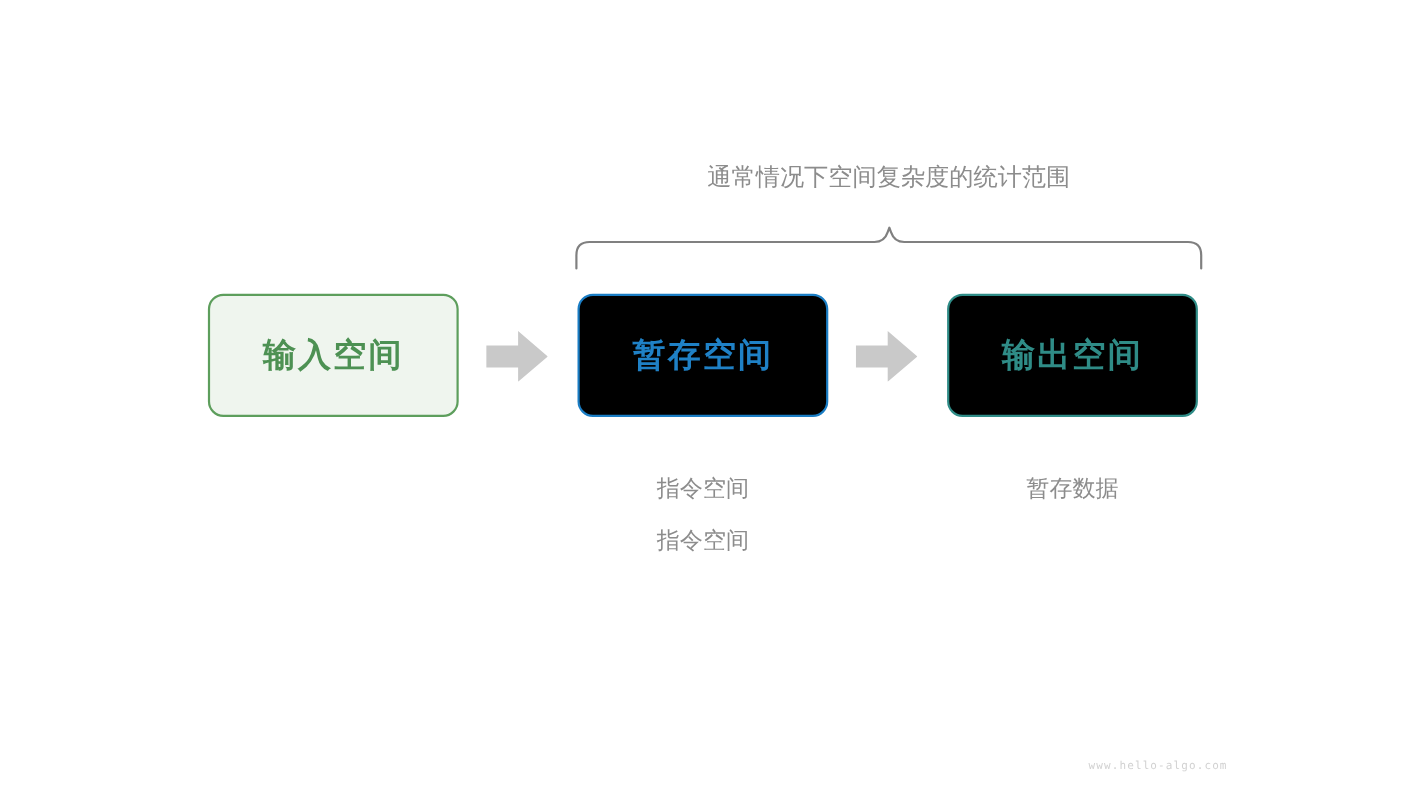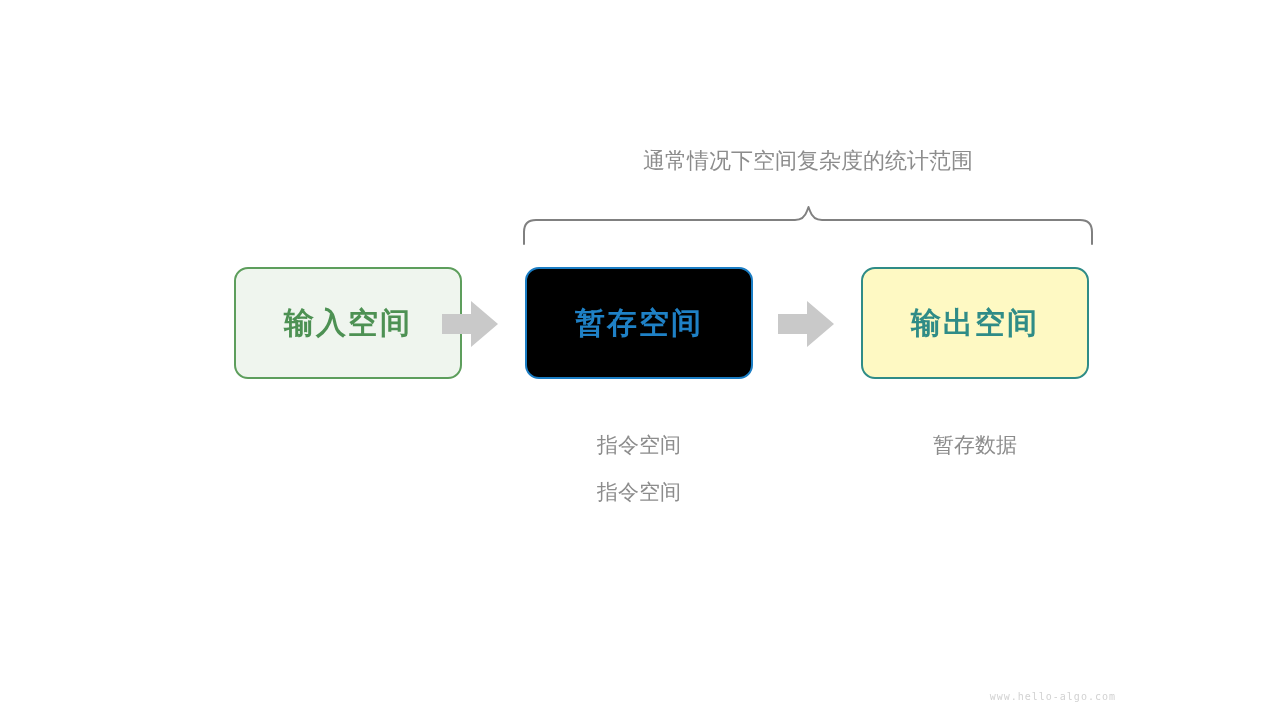"输入空间" .box-input { margin-left: 45px -> none }
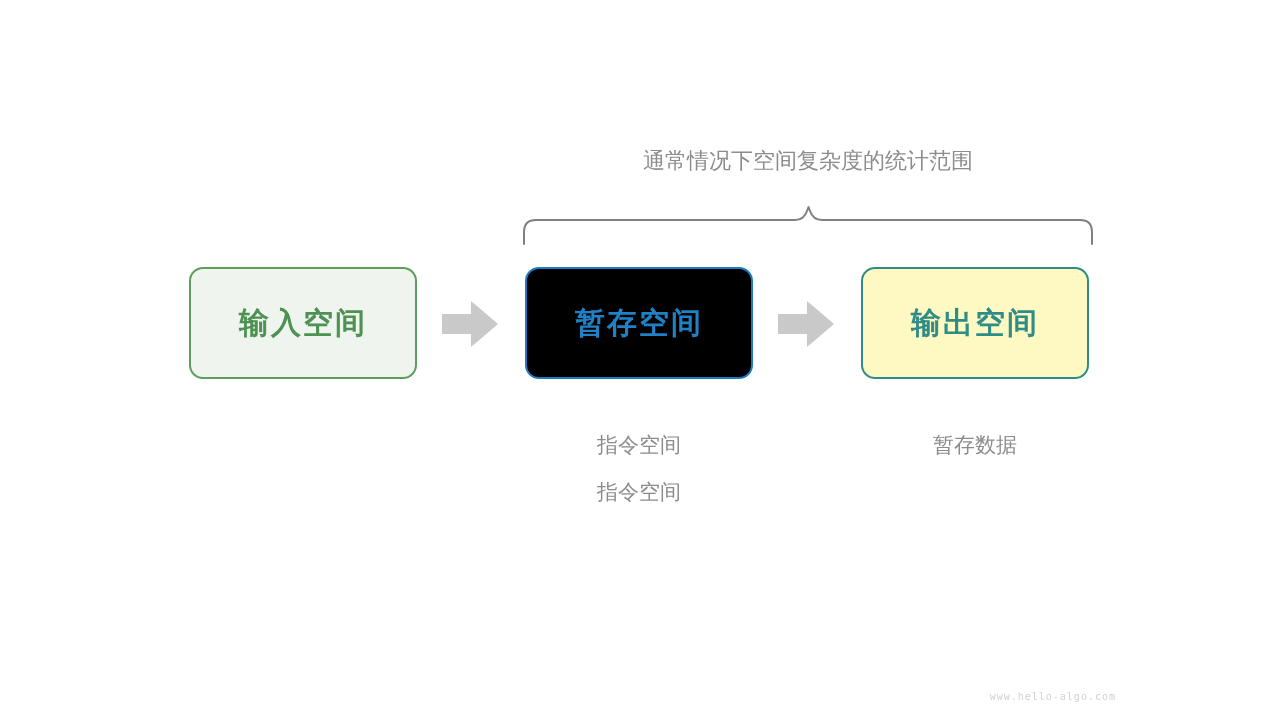"输出空间" .box-output { background: #fef9c3 -> #000000 }
